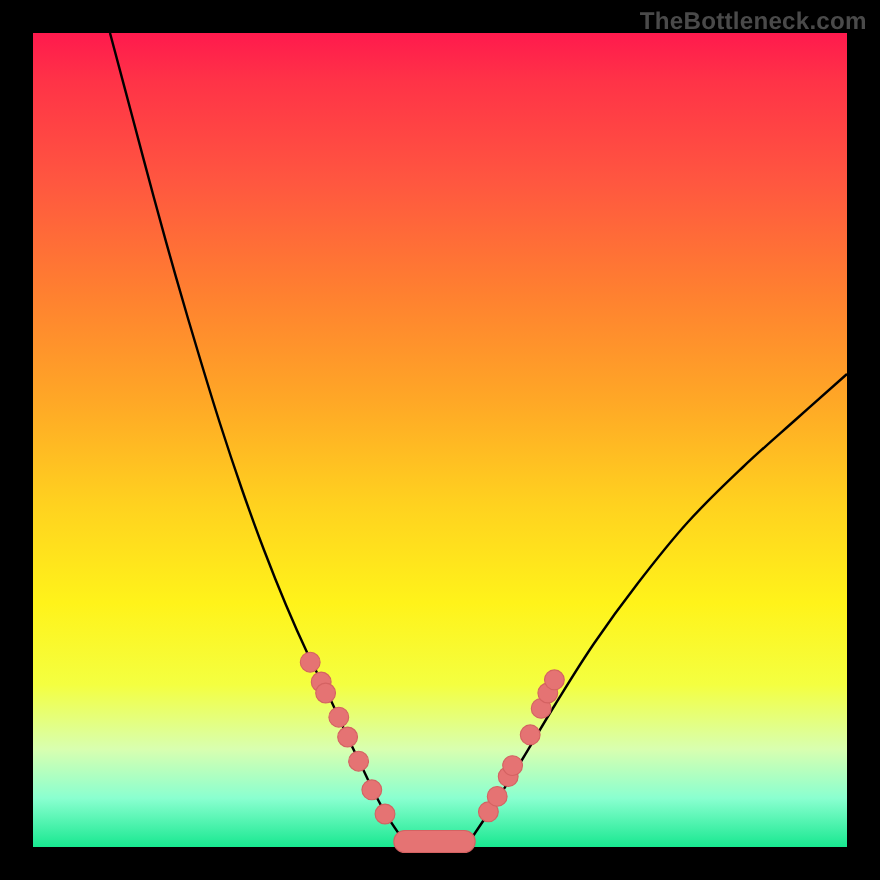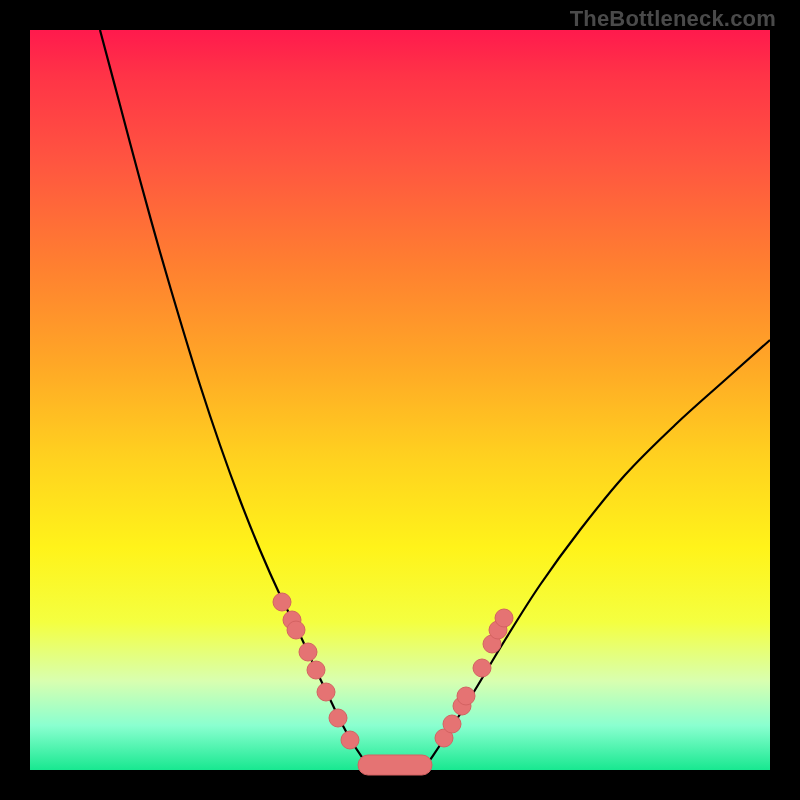"TheBottleneck.com" .watermark { right: 24px -> 12px }
